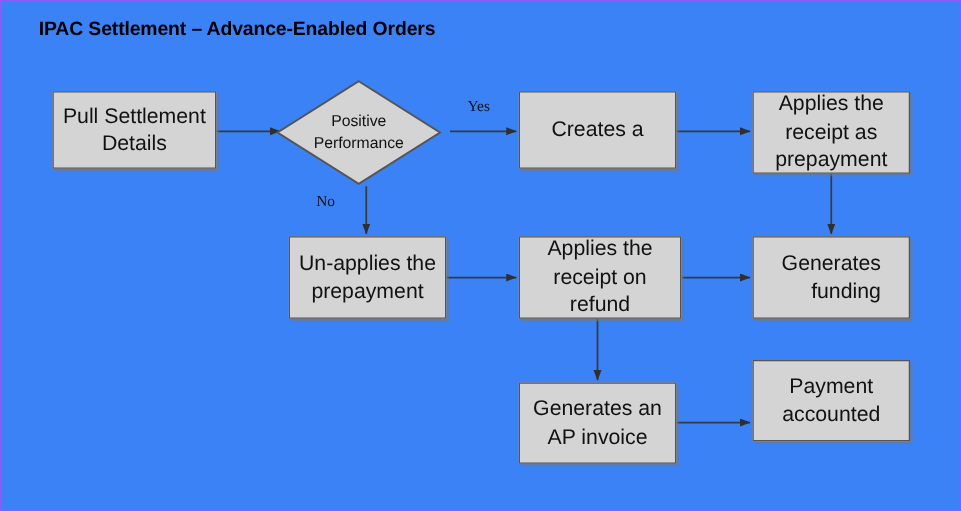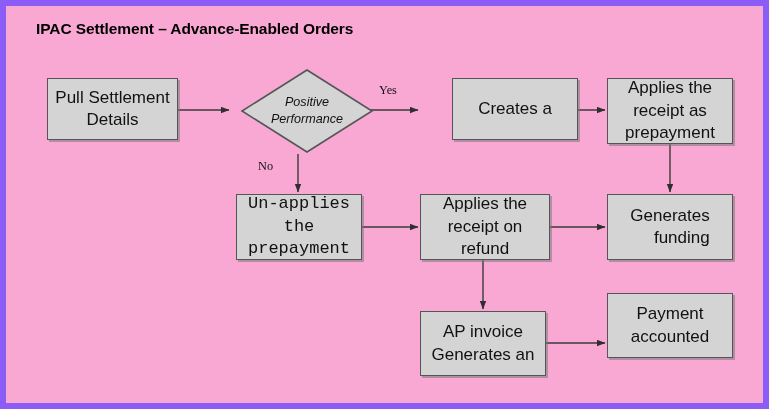"IPAC Settlement – Advance-Enabled Orders" #canvas { background: #f9a8d4 -> #3b82f6; border: 6px solid #8b5cf6 -> 1px solid #8b5cf6 }
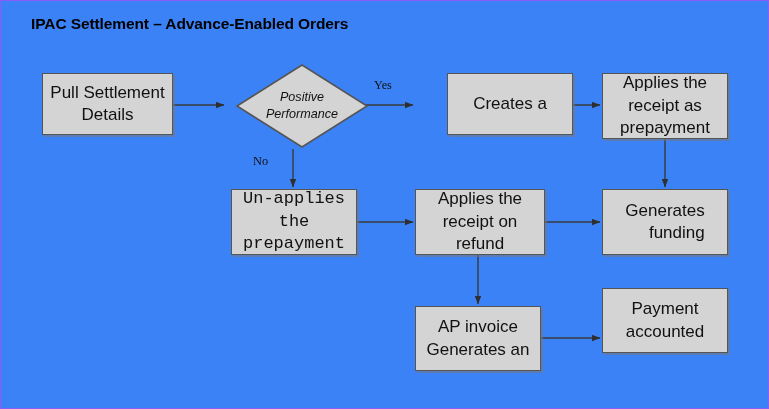"Positive" div.diamond-wrap { font-style: italic -> none; left: 234px -> 219px }
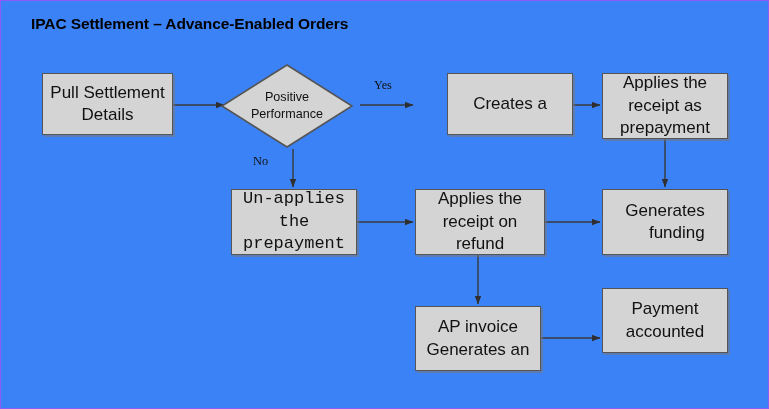"Creates a" div.node { margin-left: 32px -> none }
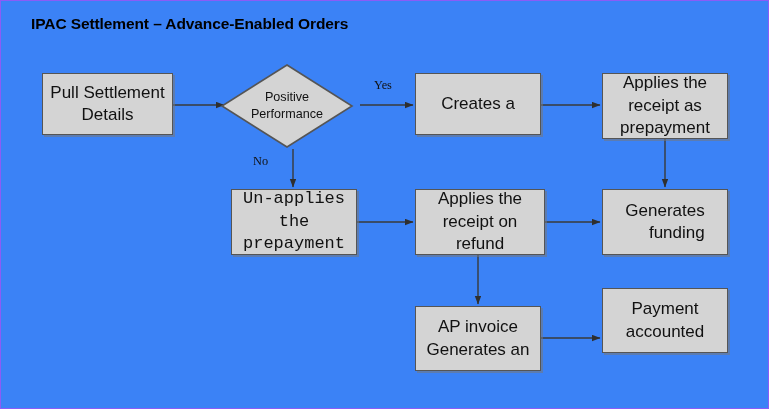"Un-applies the" div.node { font-family: Liberation Mono, monospace -> none }
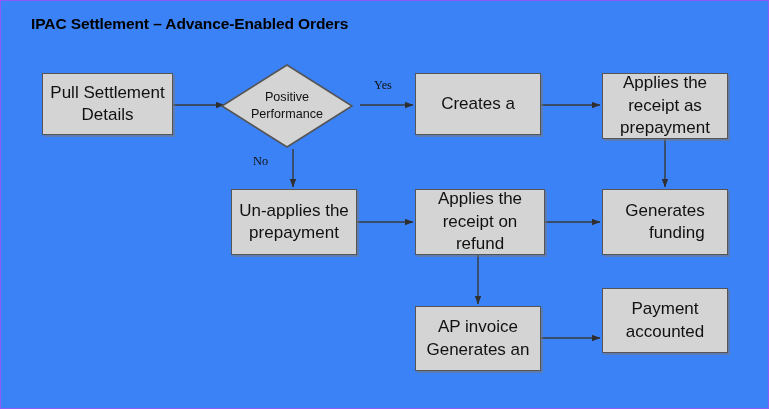"AP invoice" span.label { order: before "Generates an" -> after "Generates an" }
